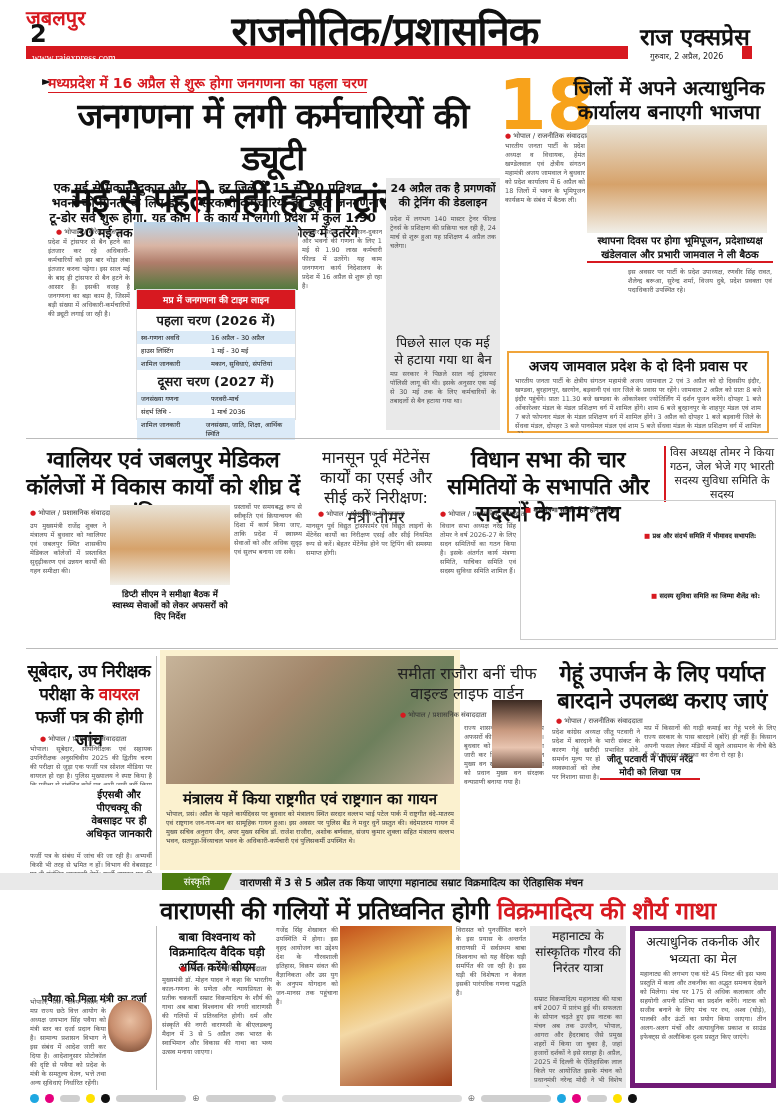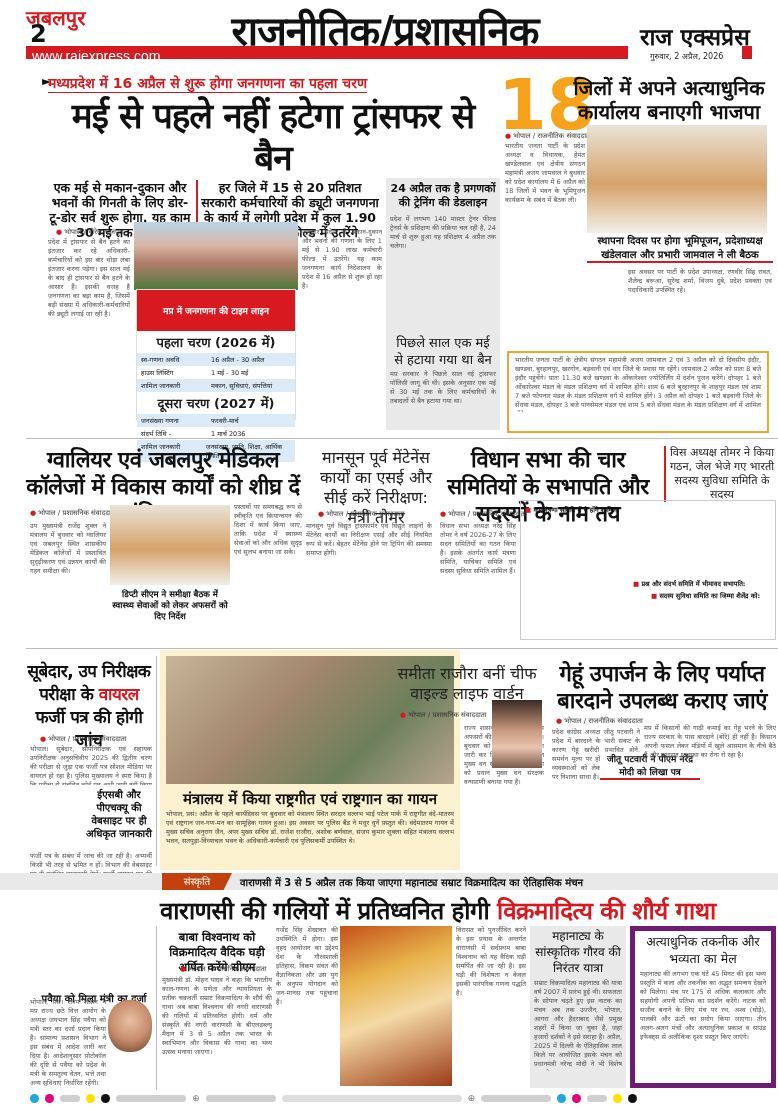"www.rajexpress.com" .redbar span { font-family: Liberation Sans, sans-serif -> Liberation Serif, serif; font-size: 14px -> 10px }
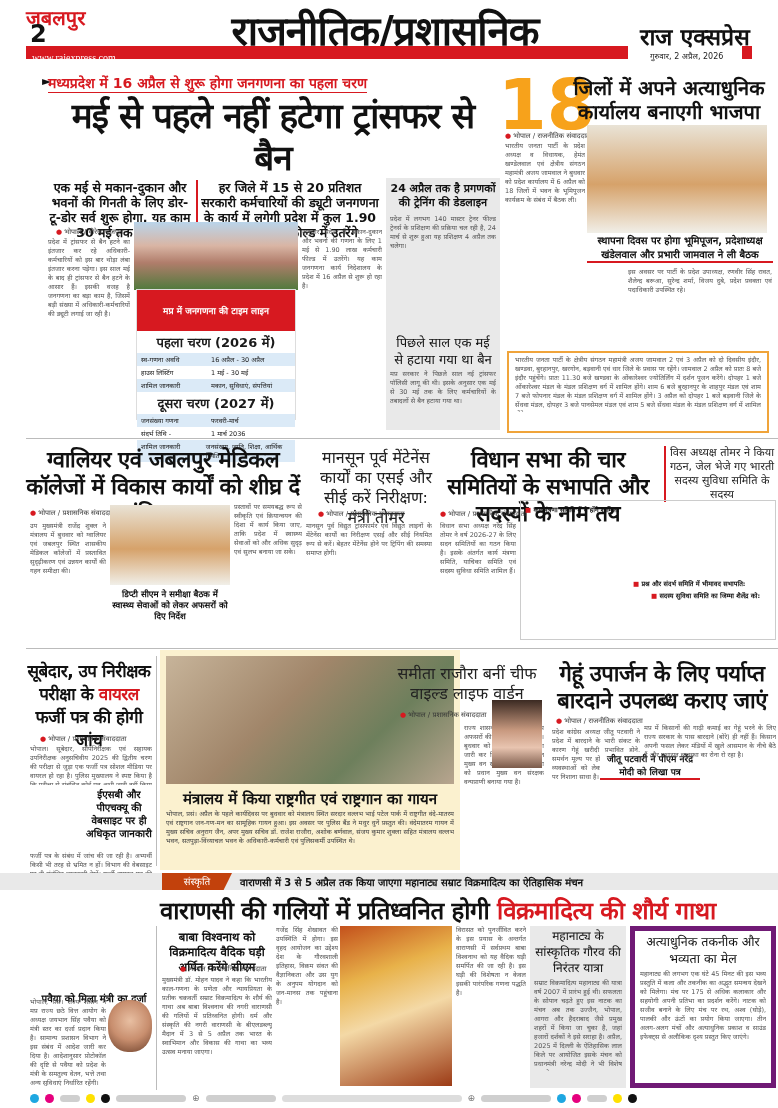"जनगणना में लगी कर्मचारियों की" div { html: none -> <div>जनगणना में लगी कर्मचारियों की ड्यूटी</div> }
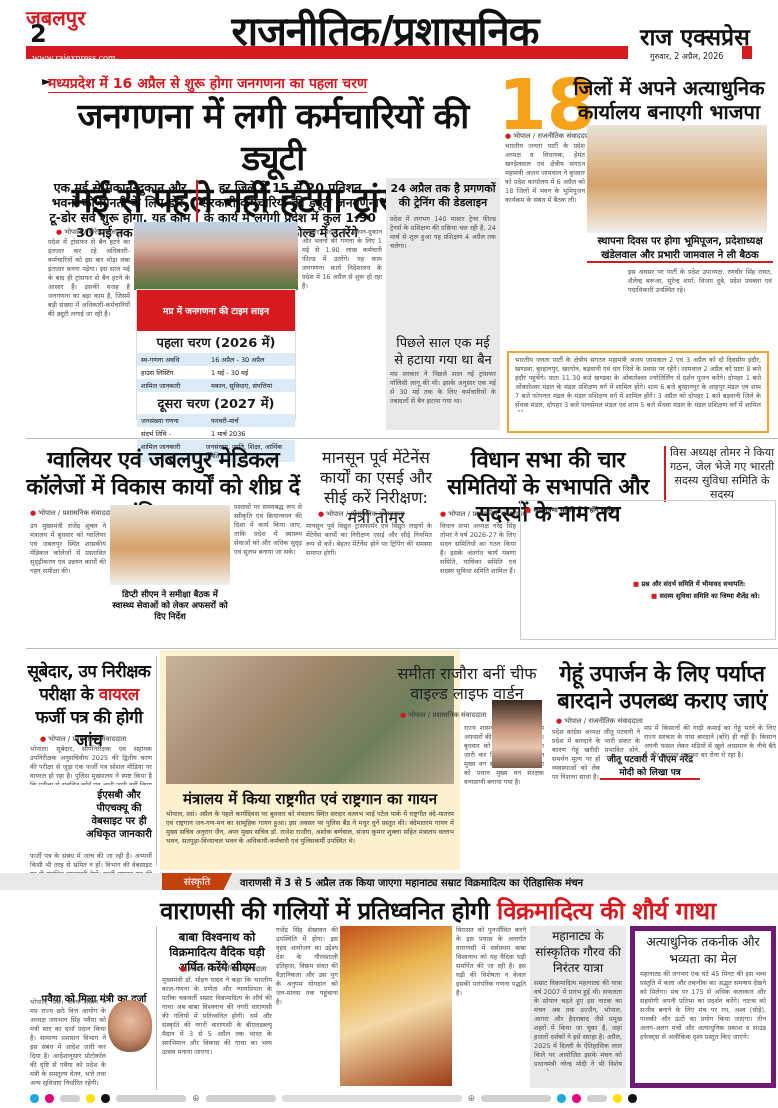"मप्र में जनगणना की टाइम" .tl-head { padding: 14px 0 -> 3px 0 }
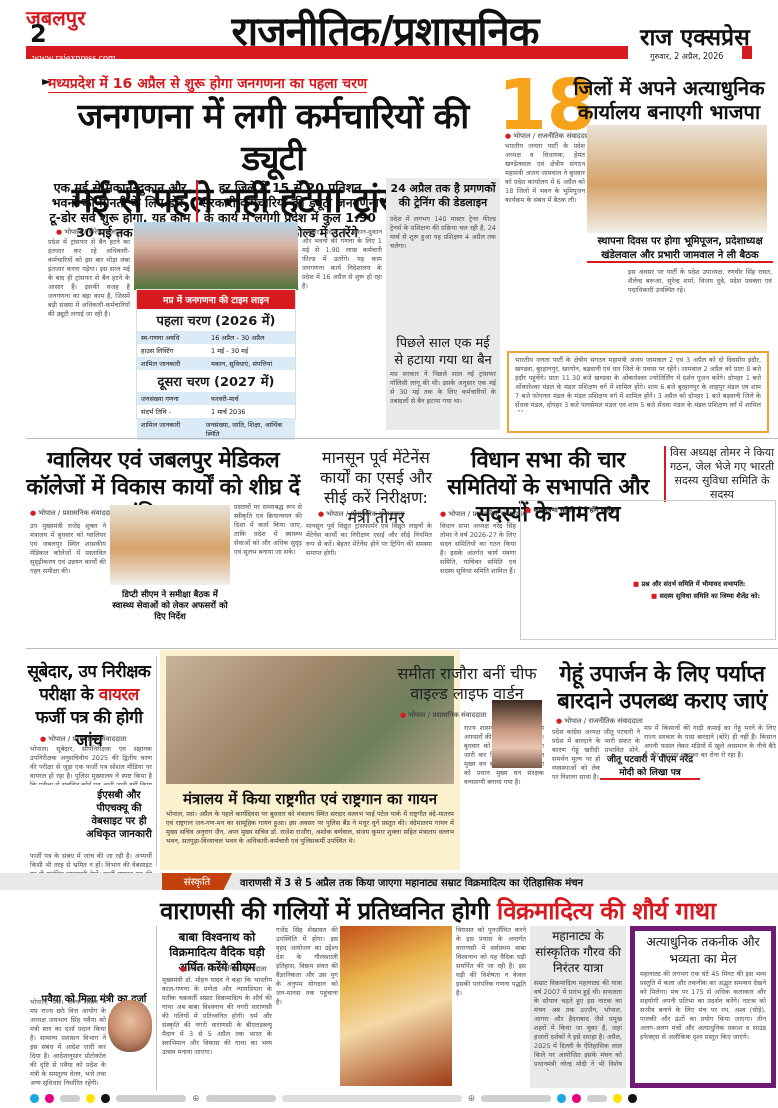"अजय जामवाल प्रदेश के दो" h3 { html: none -> <h3>अजय जामवाल प्रदेश के दो दिनी प्रवास पर</h3> }
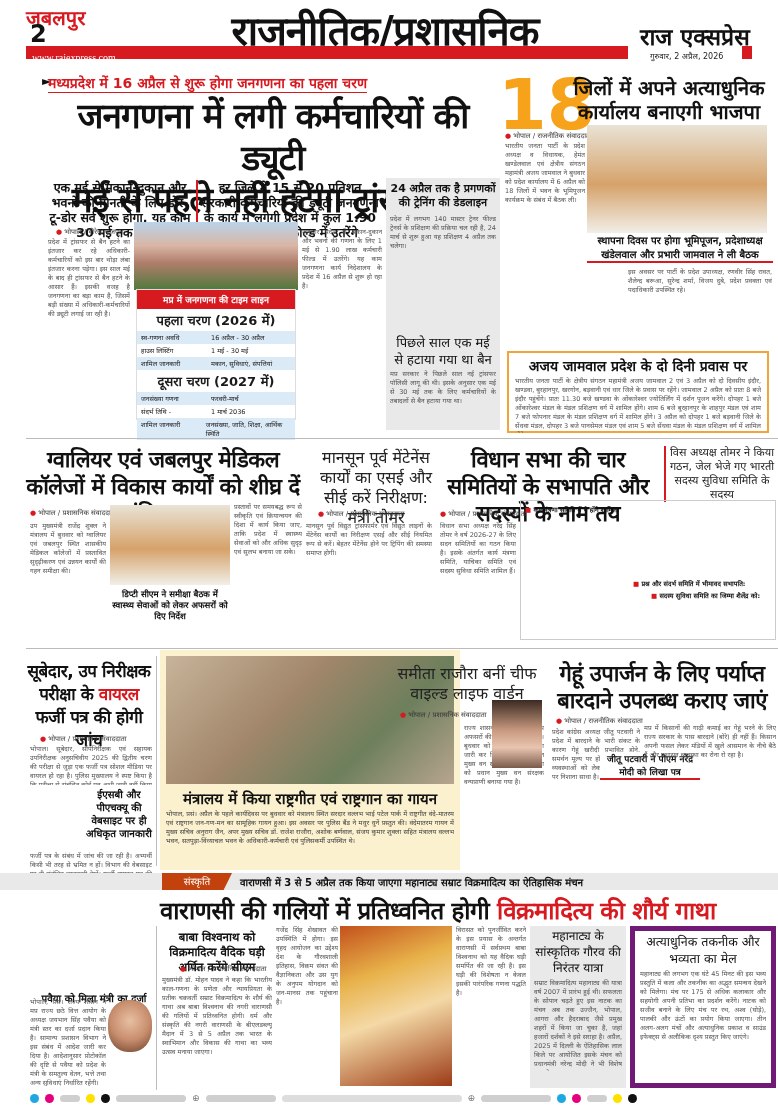"■ प्रश्न और संदर्भ समिति" div { left: 112px -> 123px; margin-top: 48px -> none }
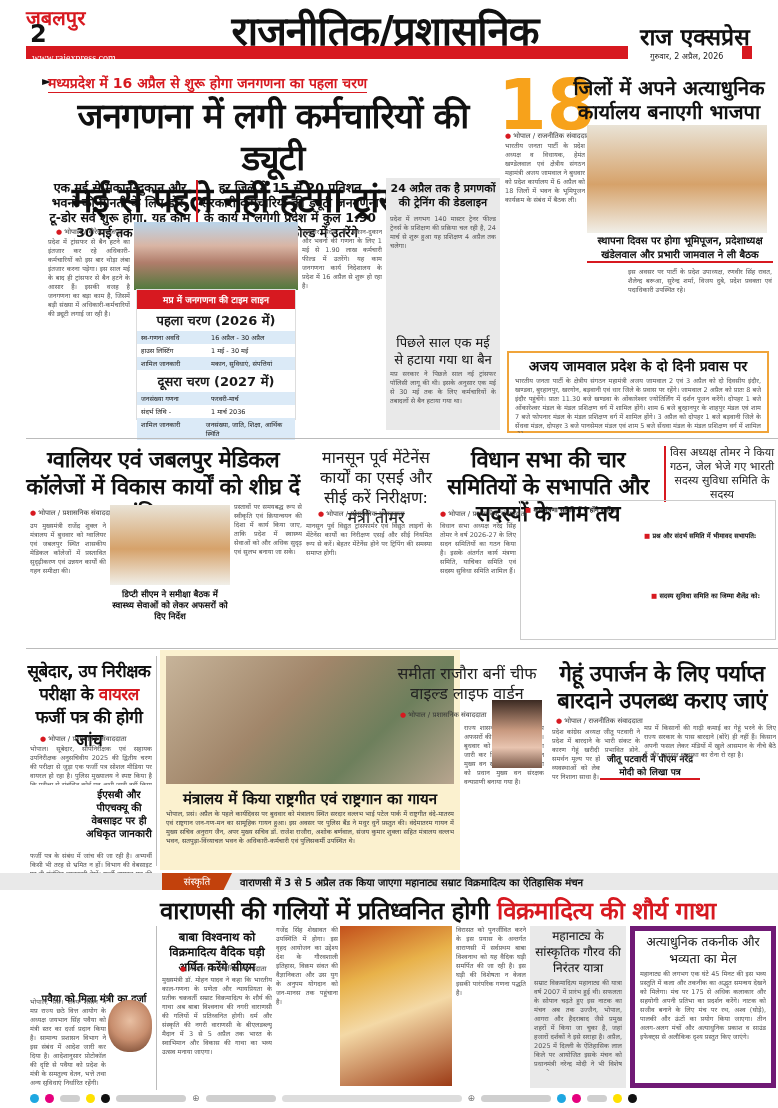"संस्कृति" .sect-tag { background: #c2410c -> #4d7c0f }
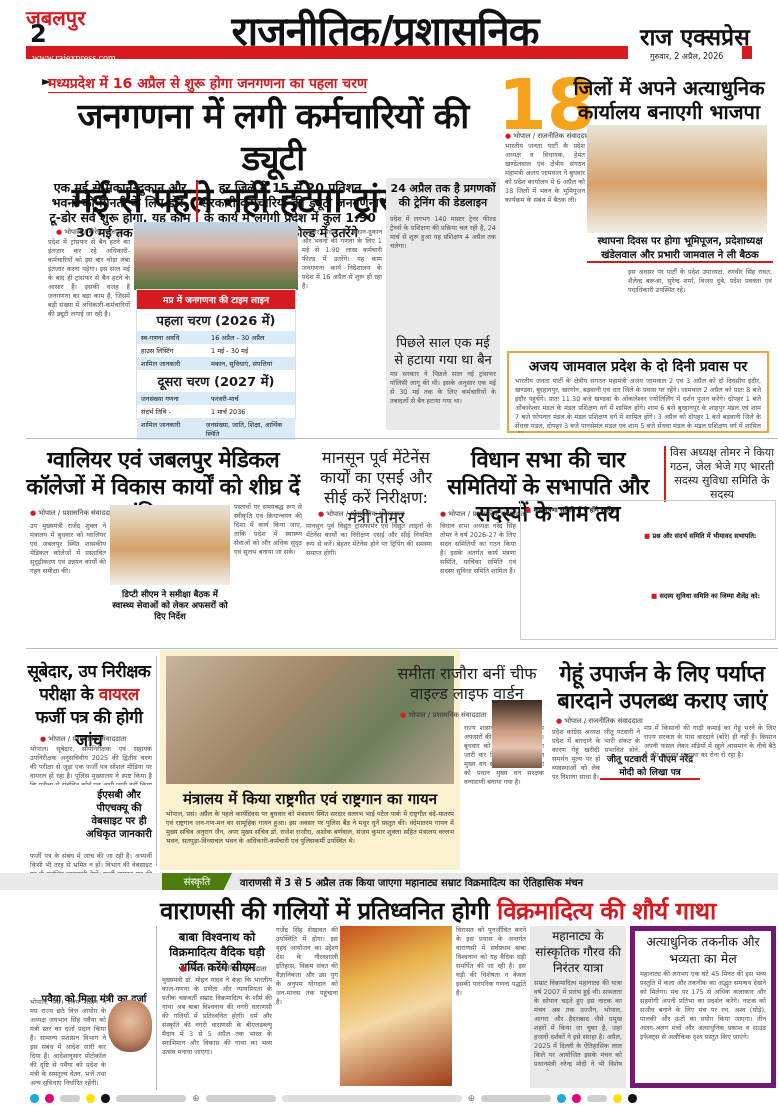"महानाट्य के सांस्कृतिक गौरव की" div { margin-bottom: 3px -> 19px }
